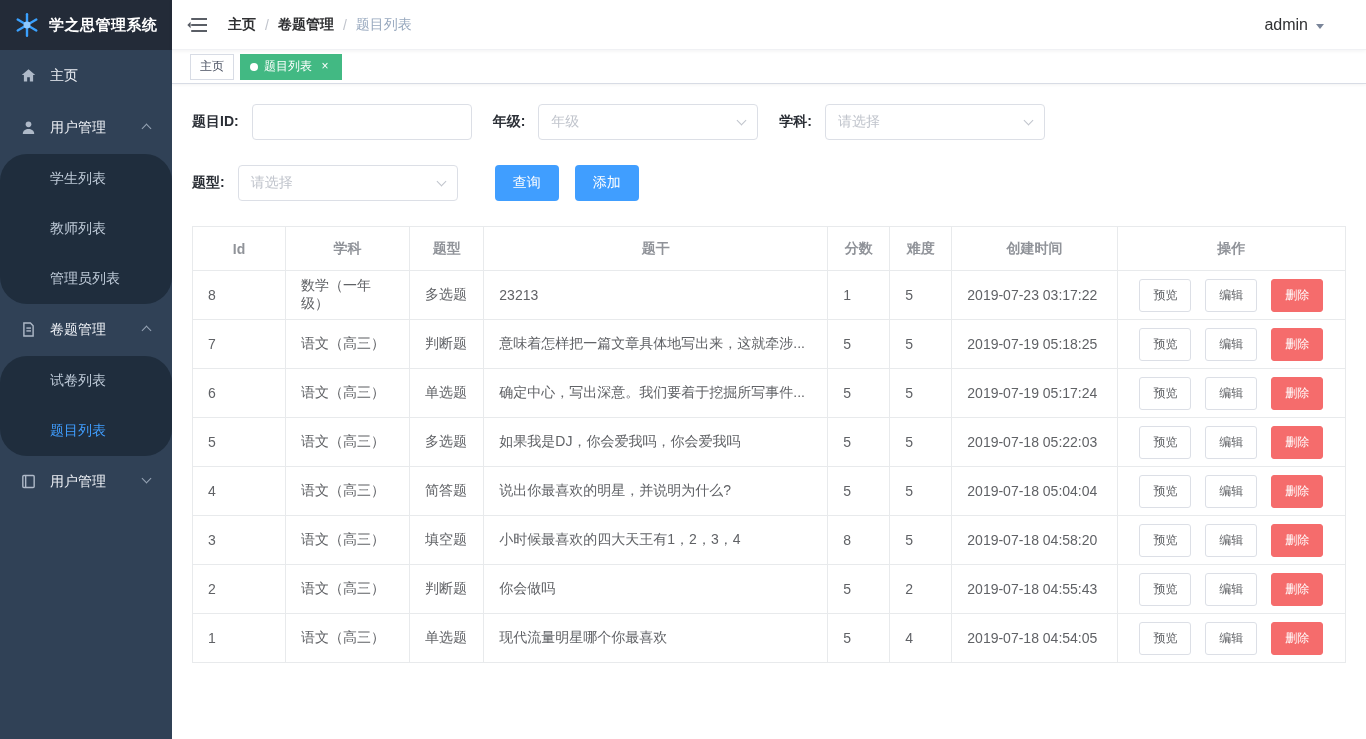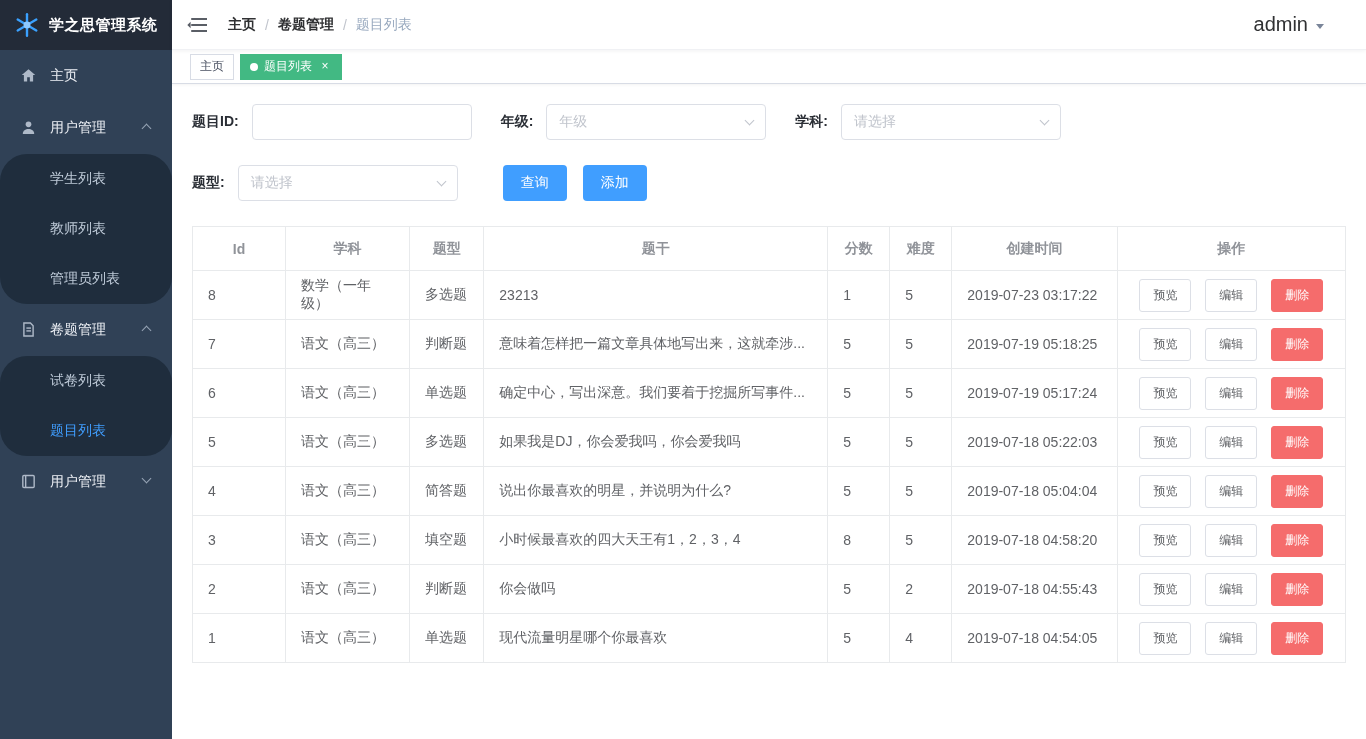"admin" .user-name { font-size: 20px -> 16px }
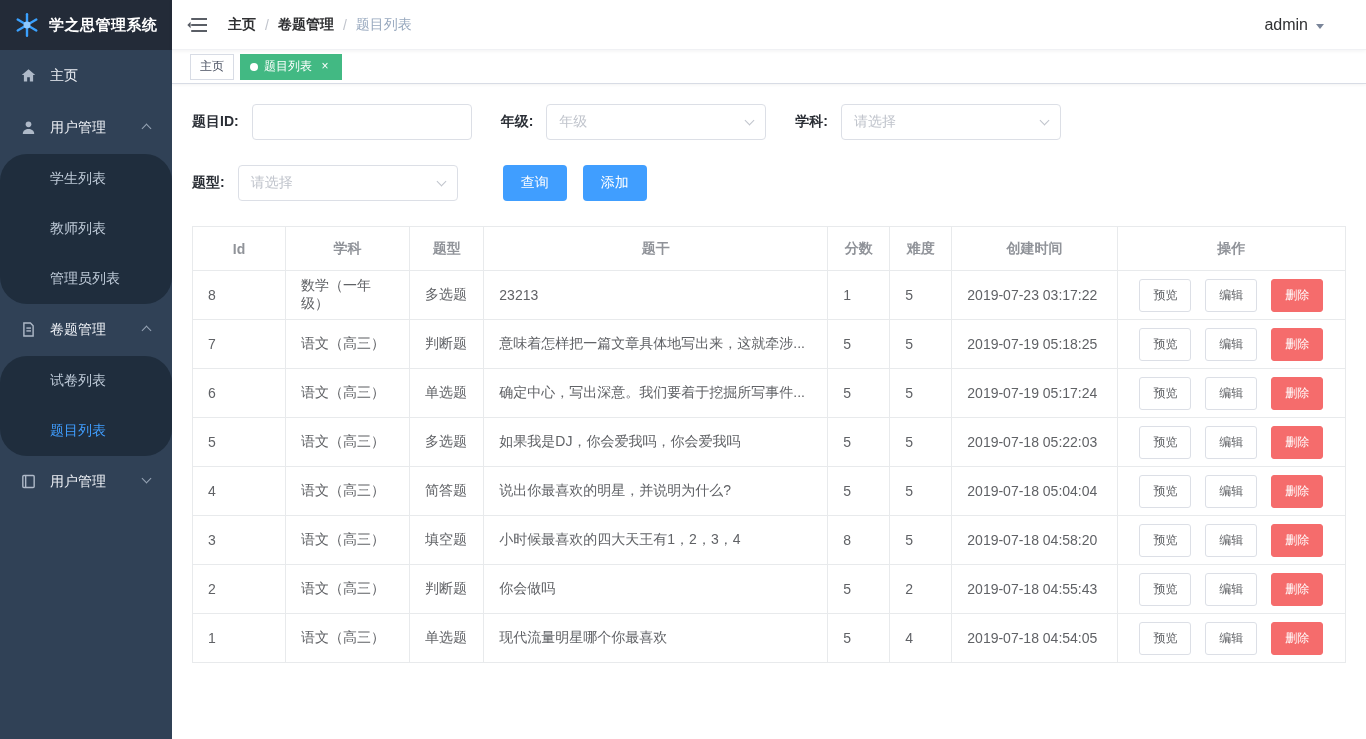"年级" .f-group { margin-right: 29px -> 21px }
